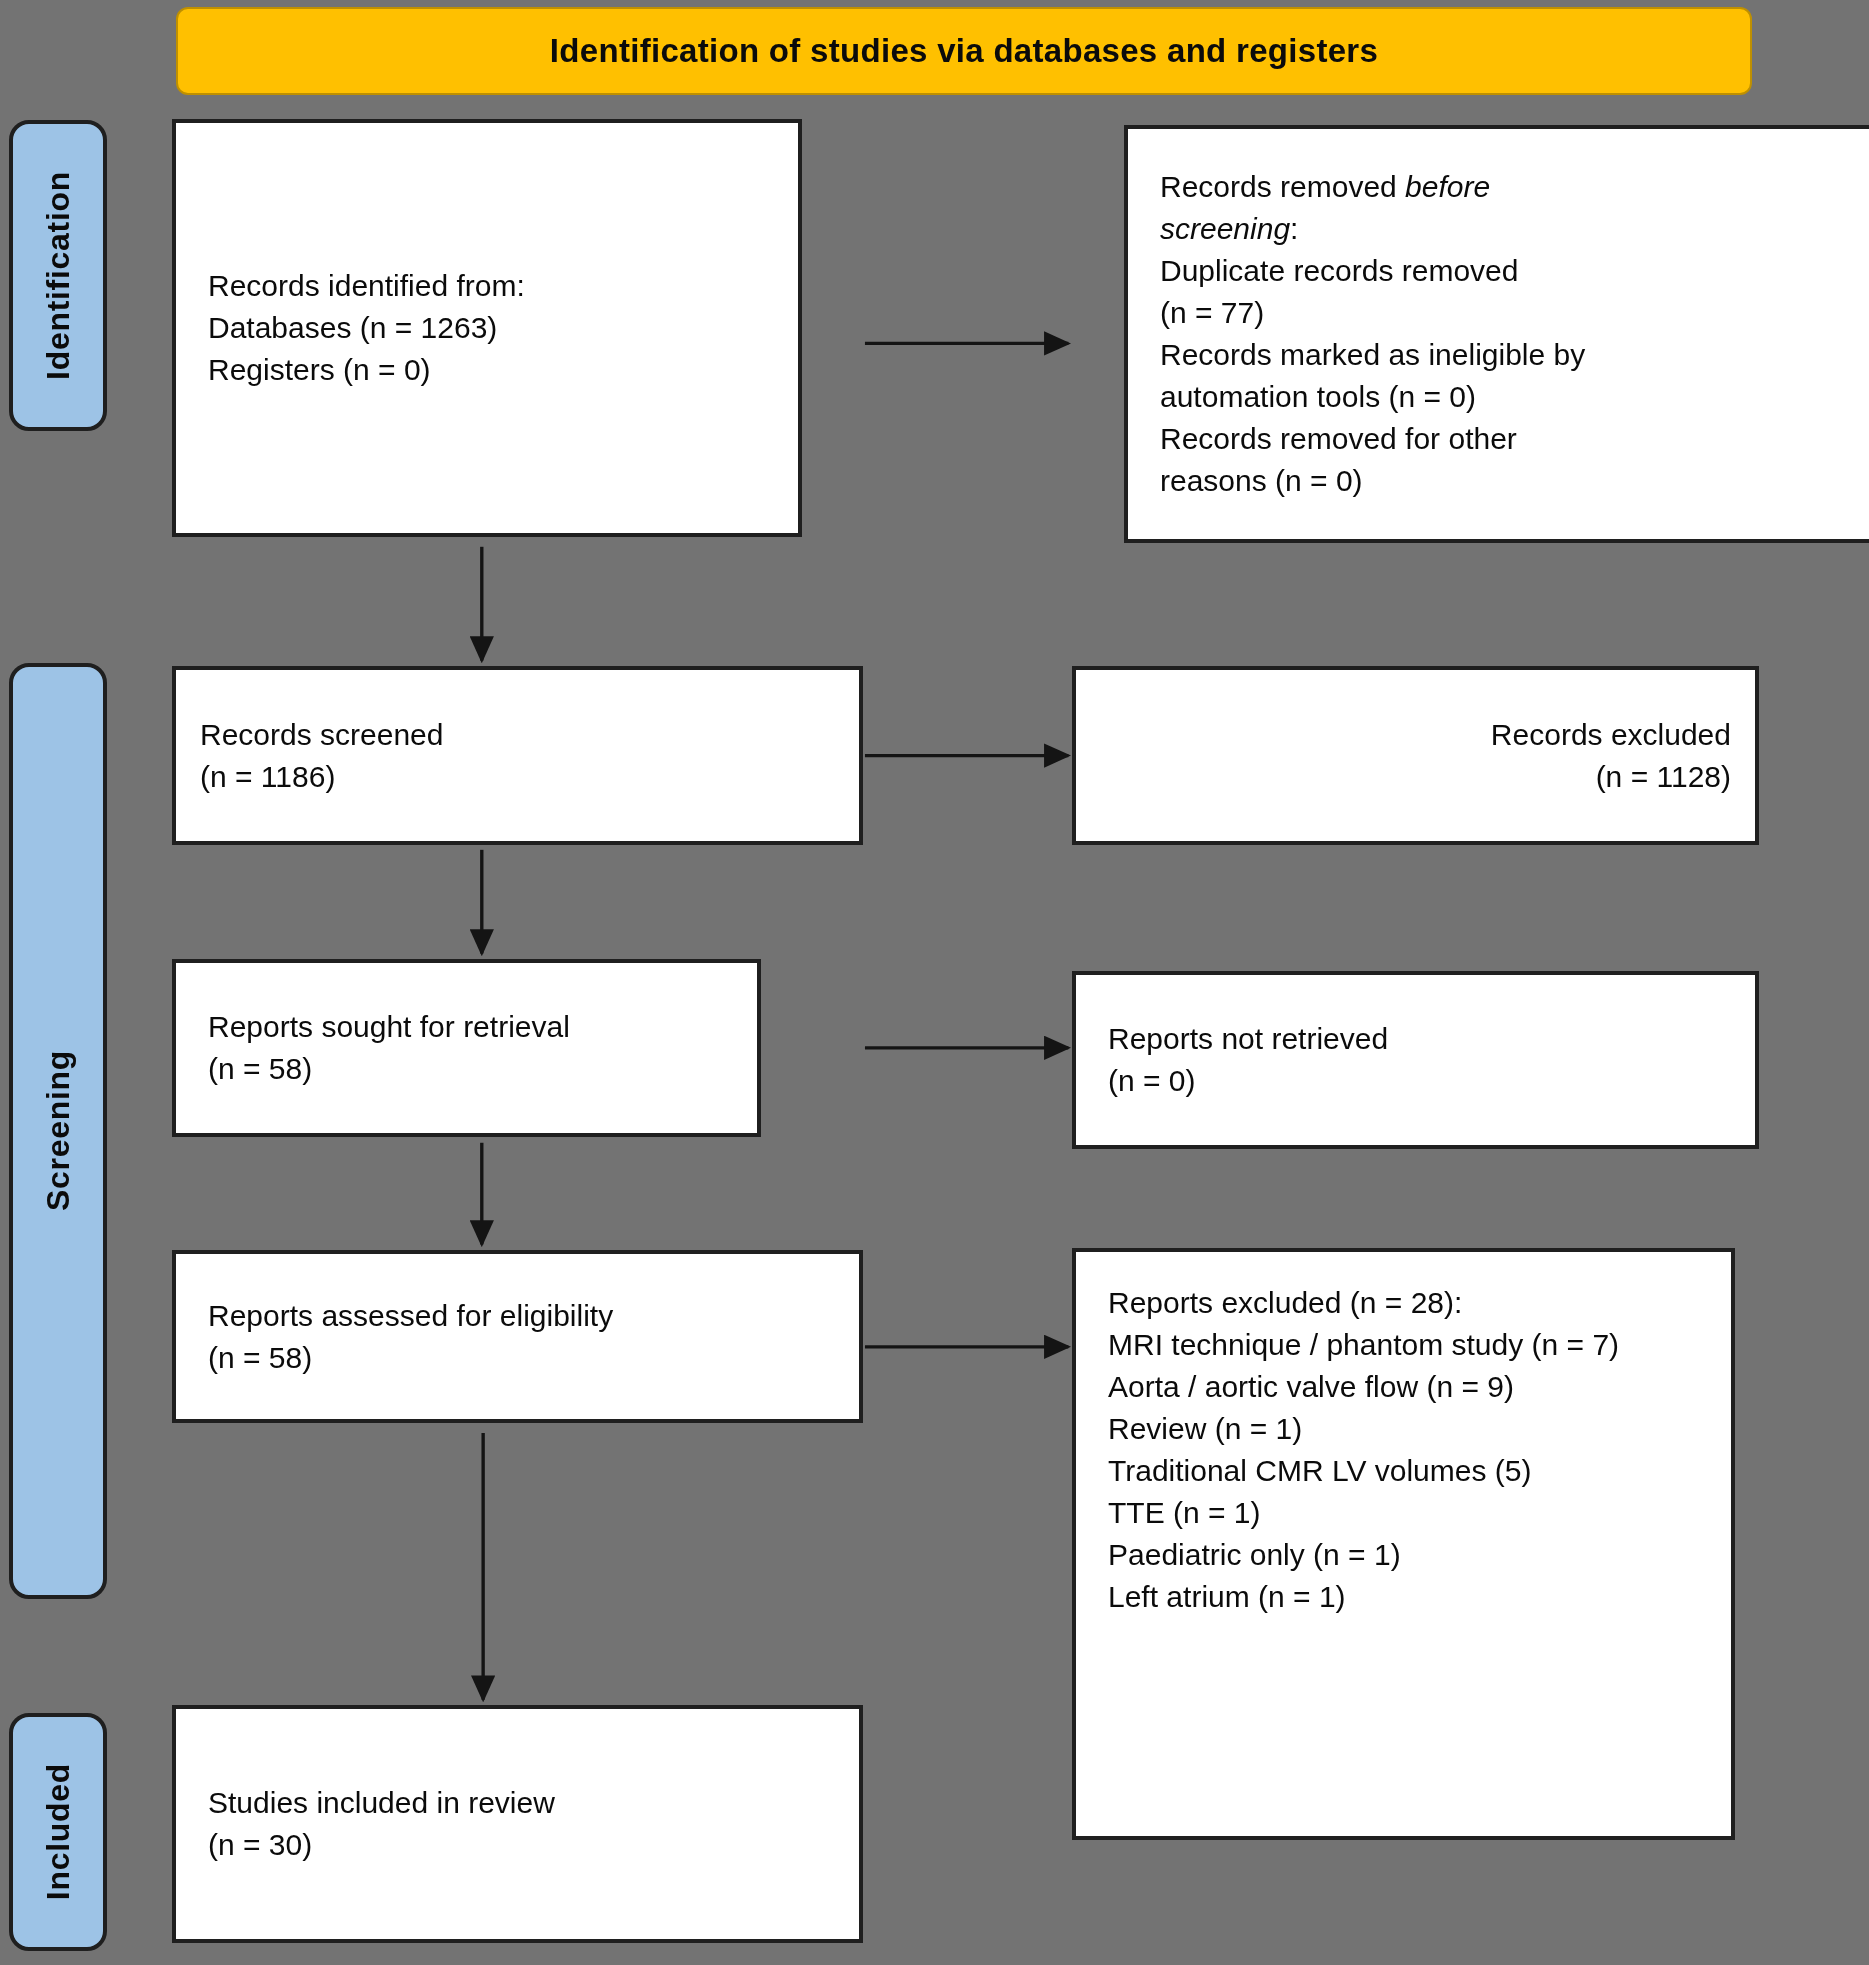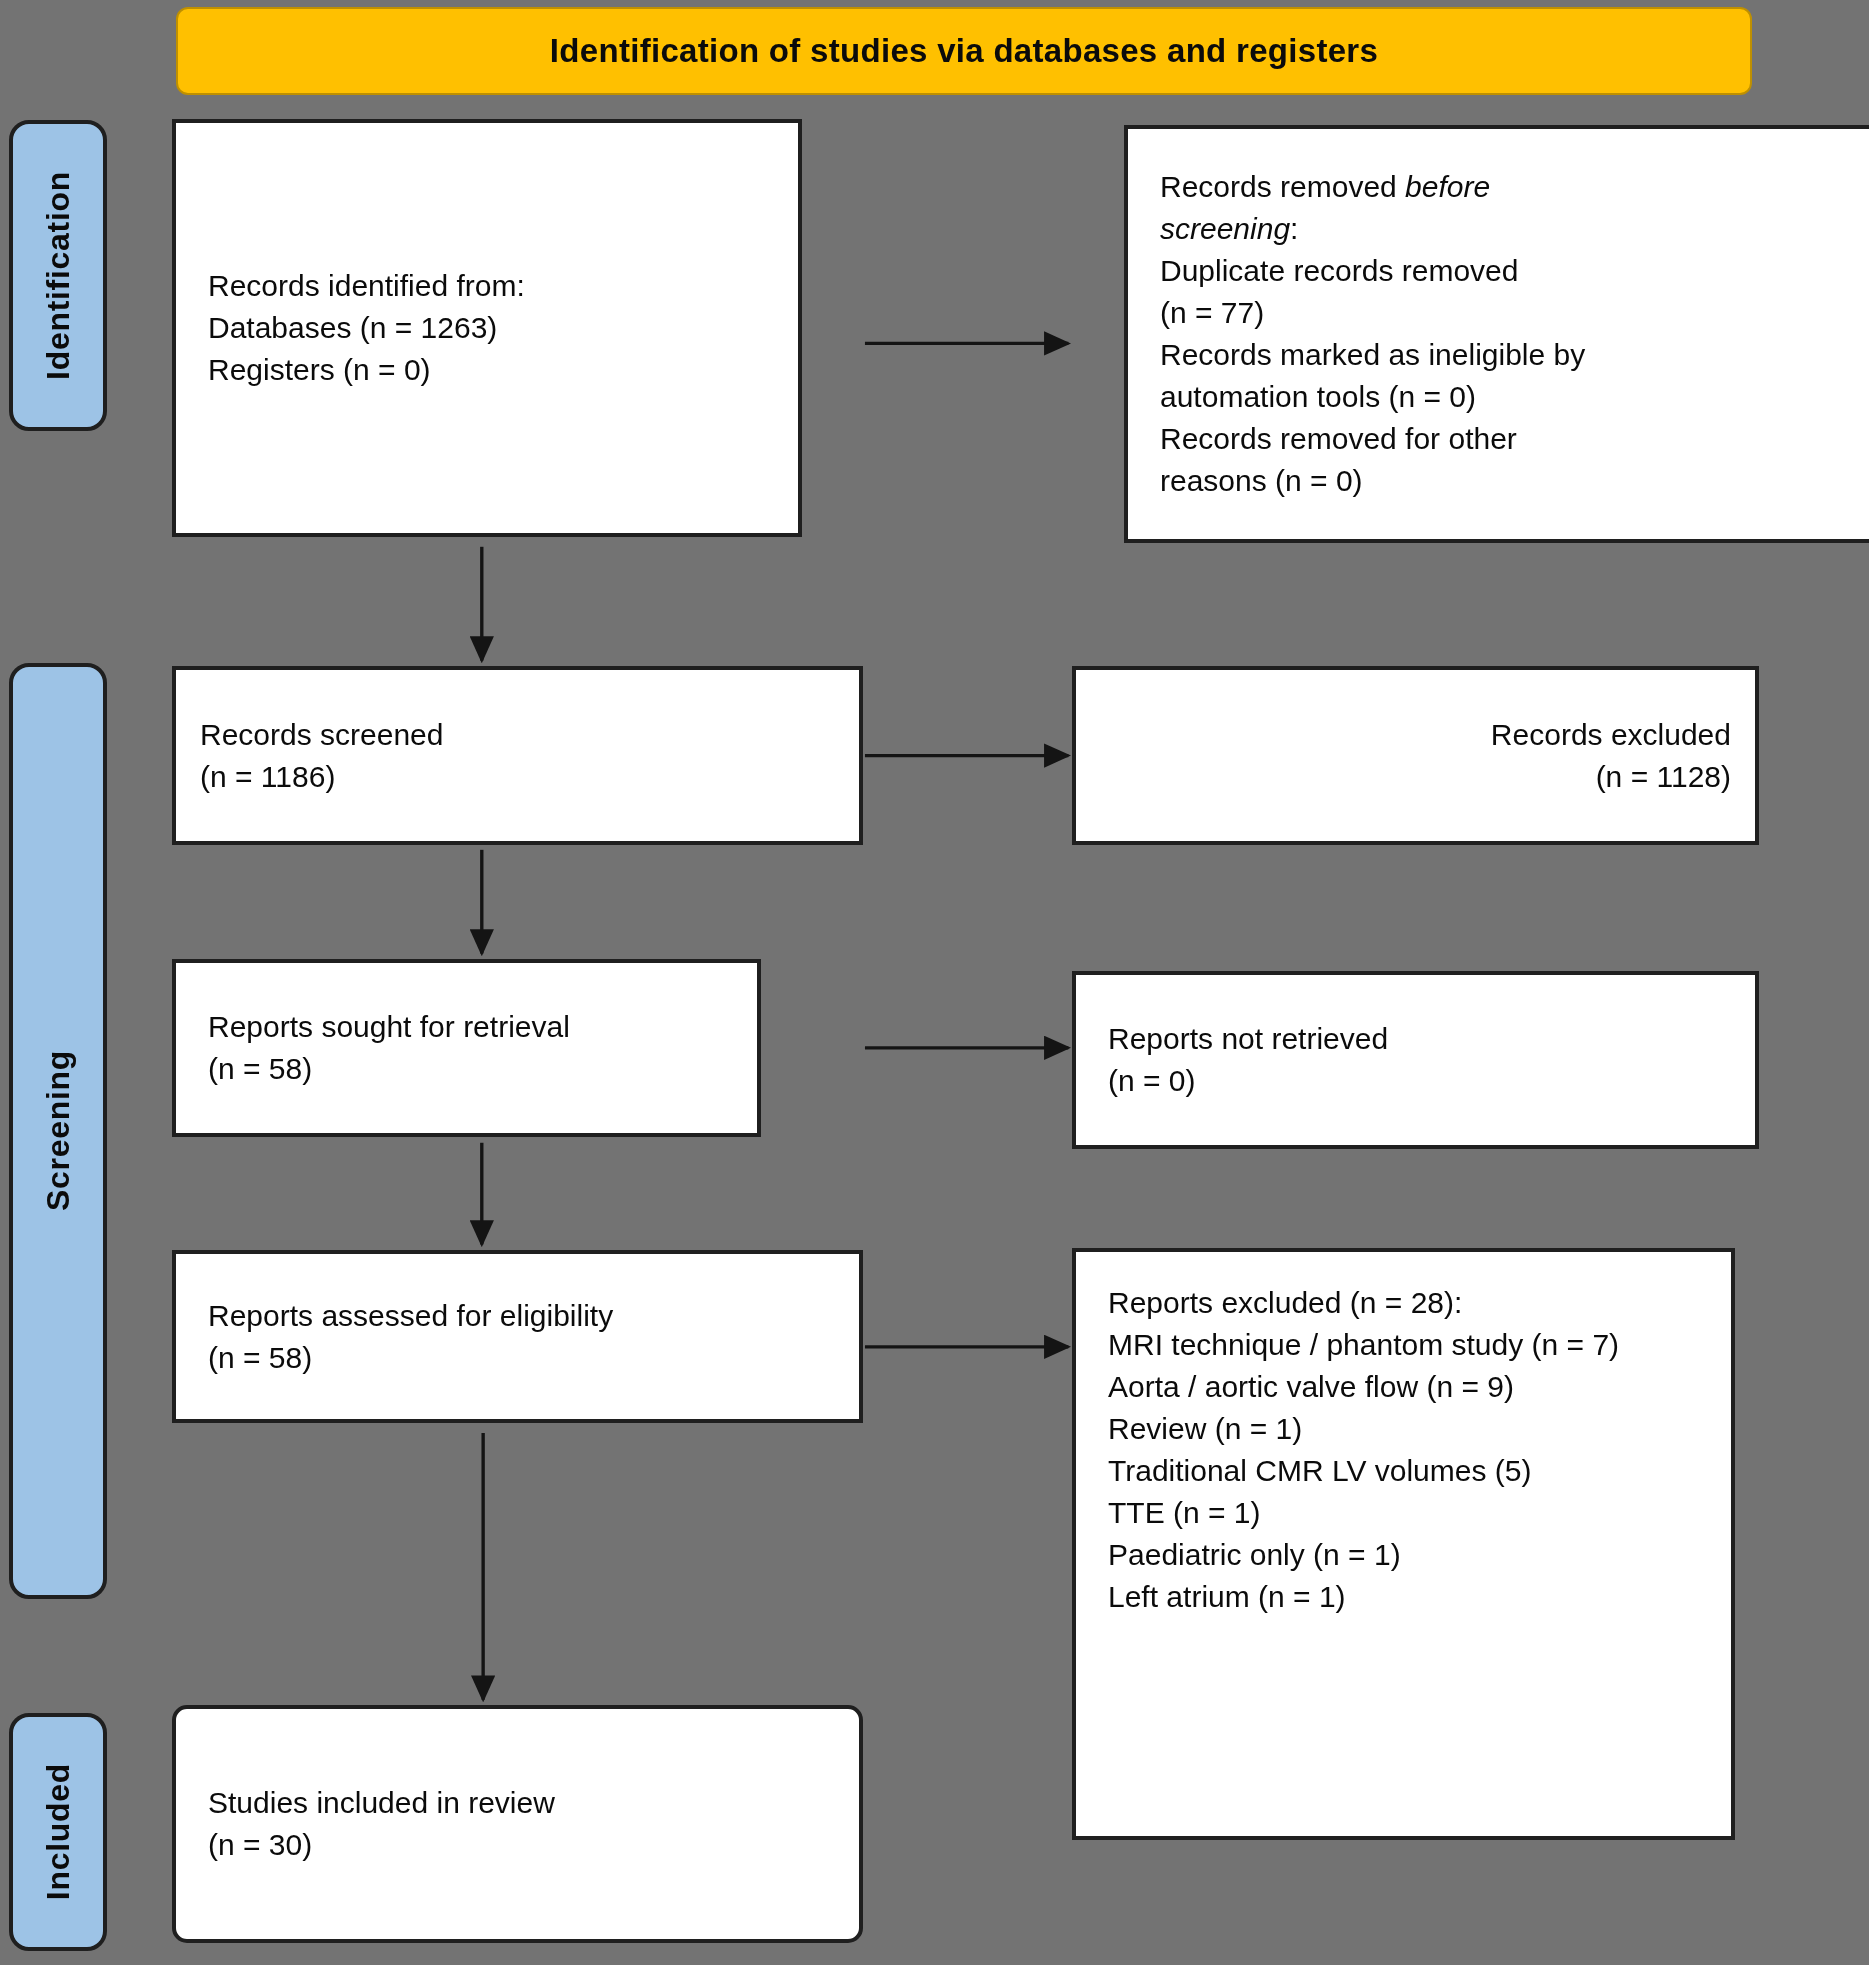"Studies included in review" div.box { border-radius: 15px -> none }
